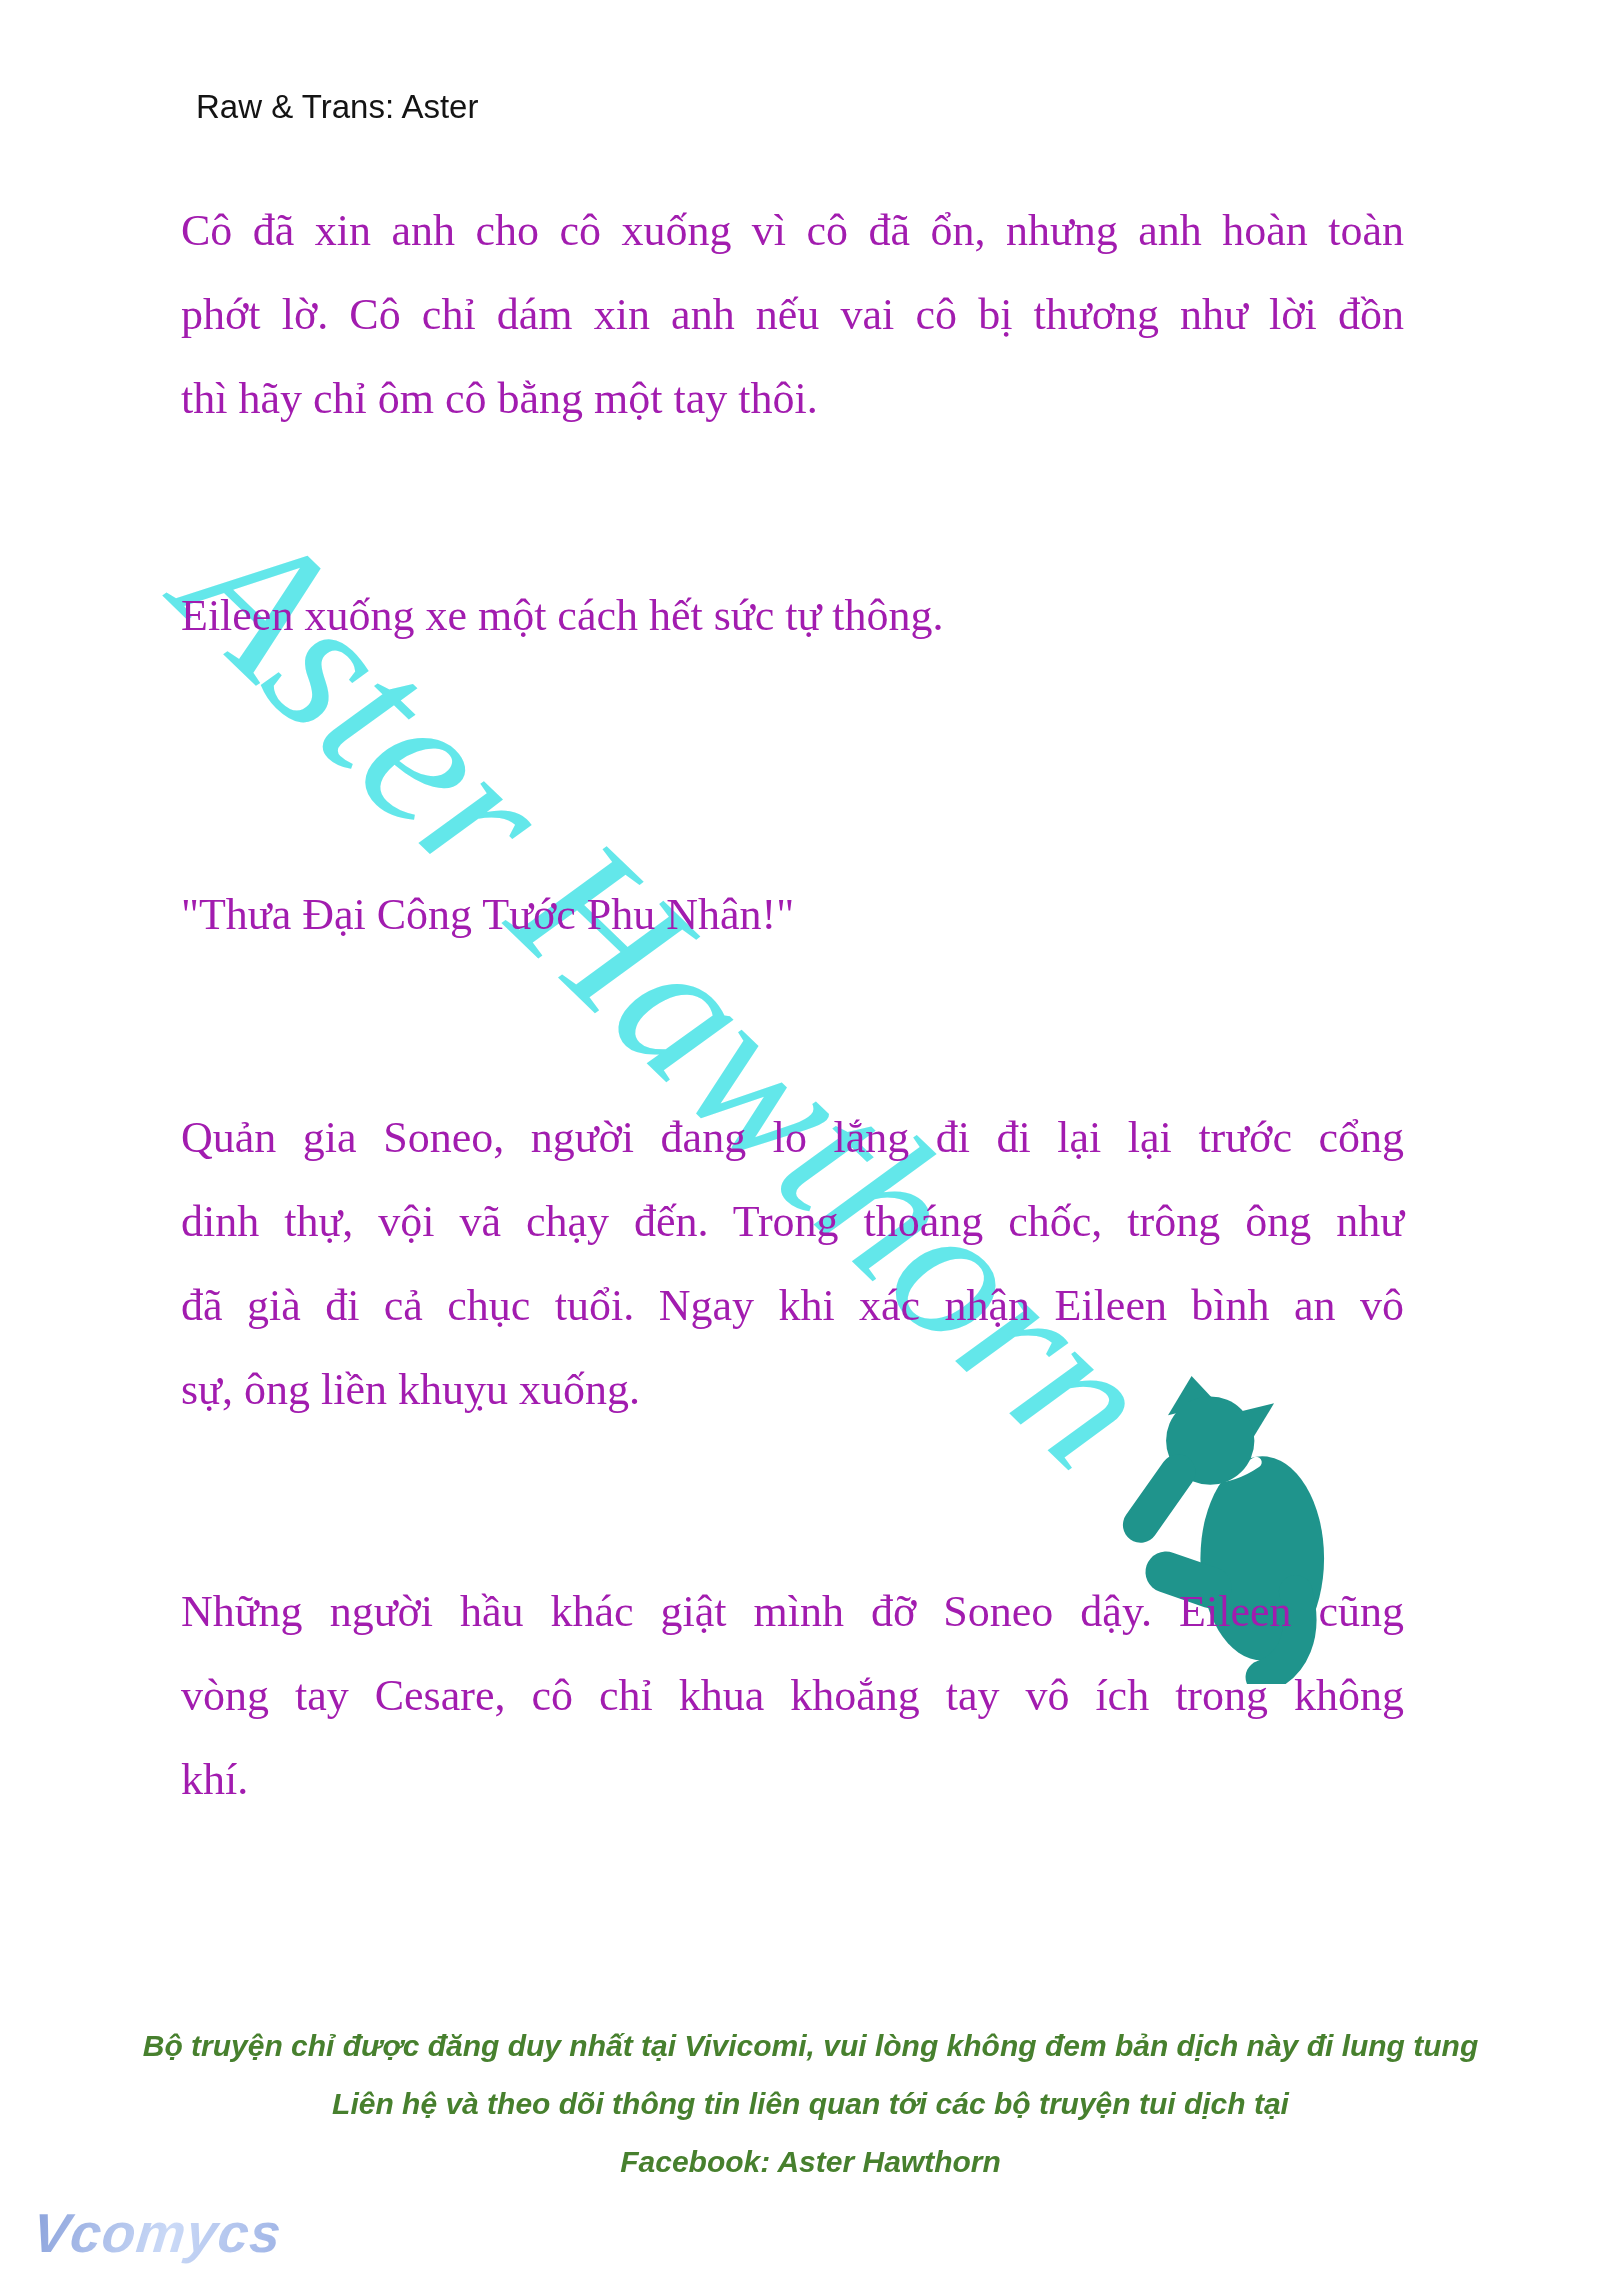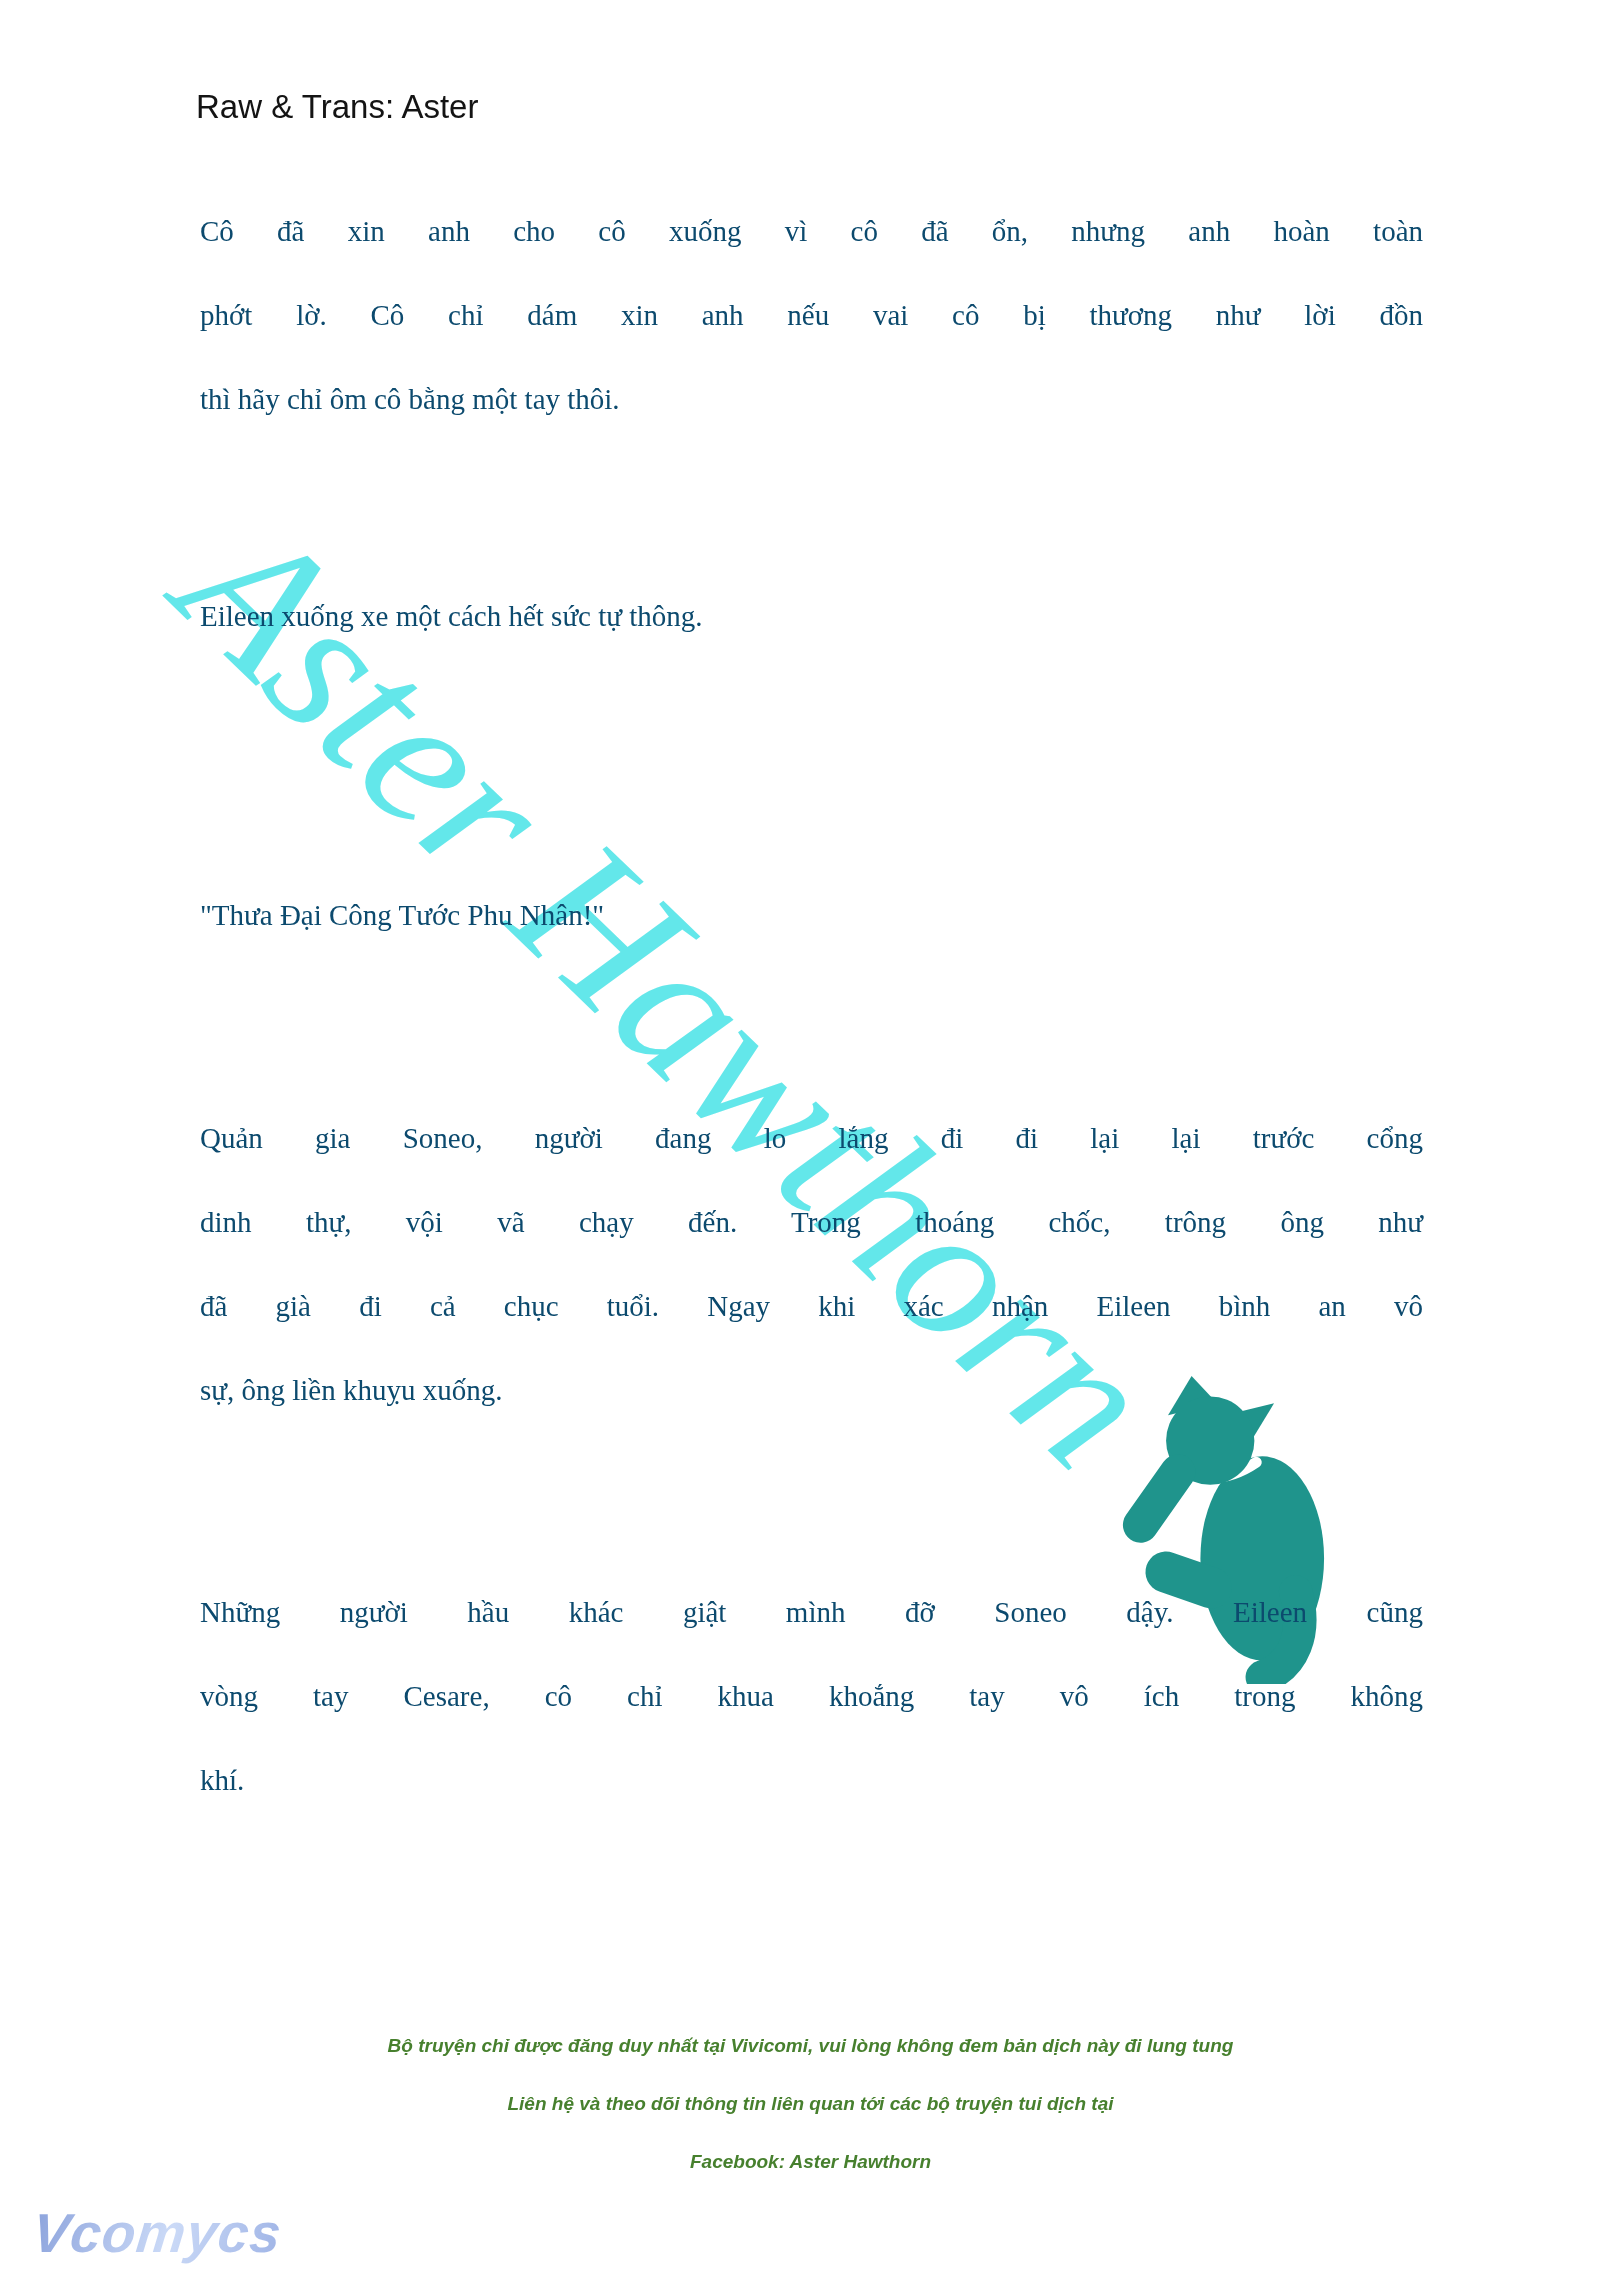"Cô đã xin anh cho" .para { color: #0c4a6e -> #a21caf; font-size: 29px -> 44px; left: 200px -> 181px }
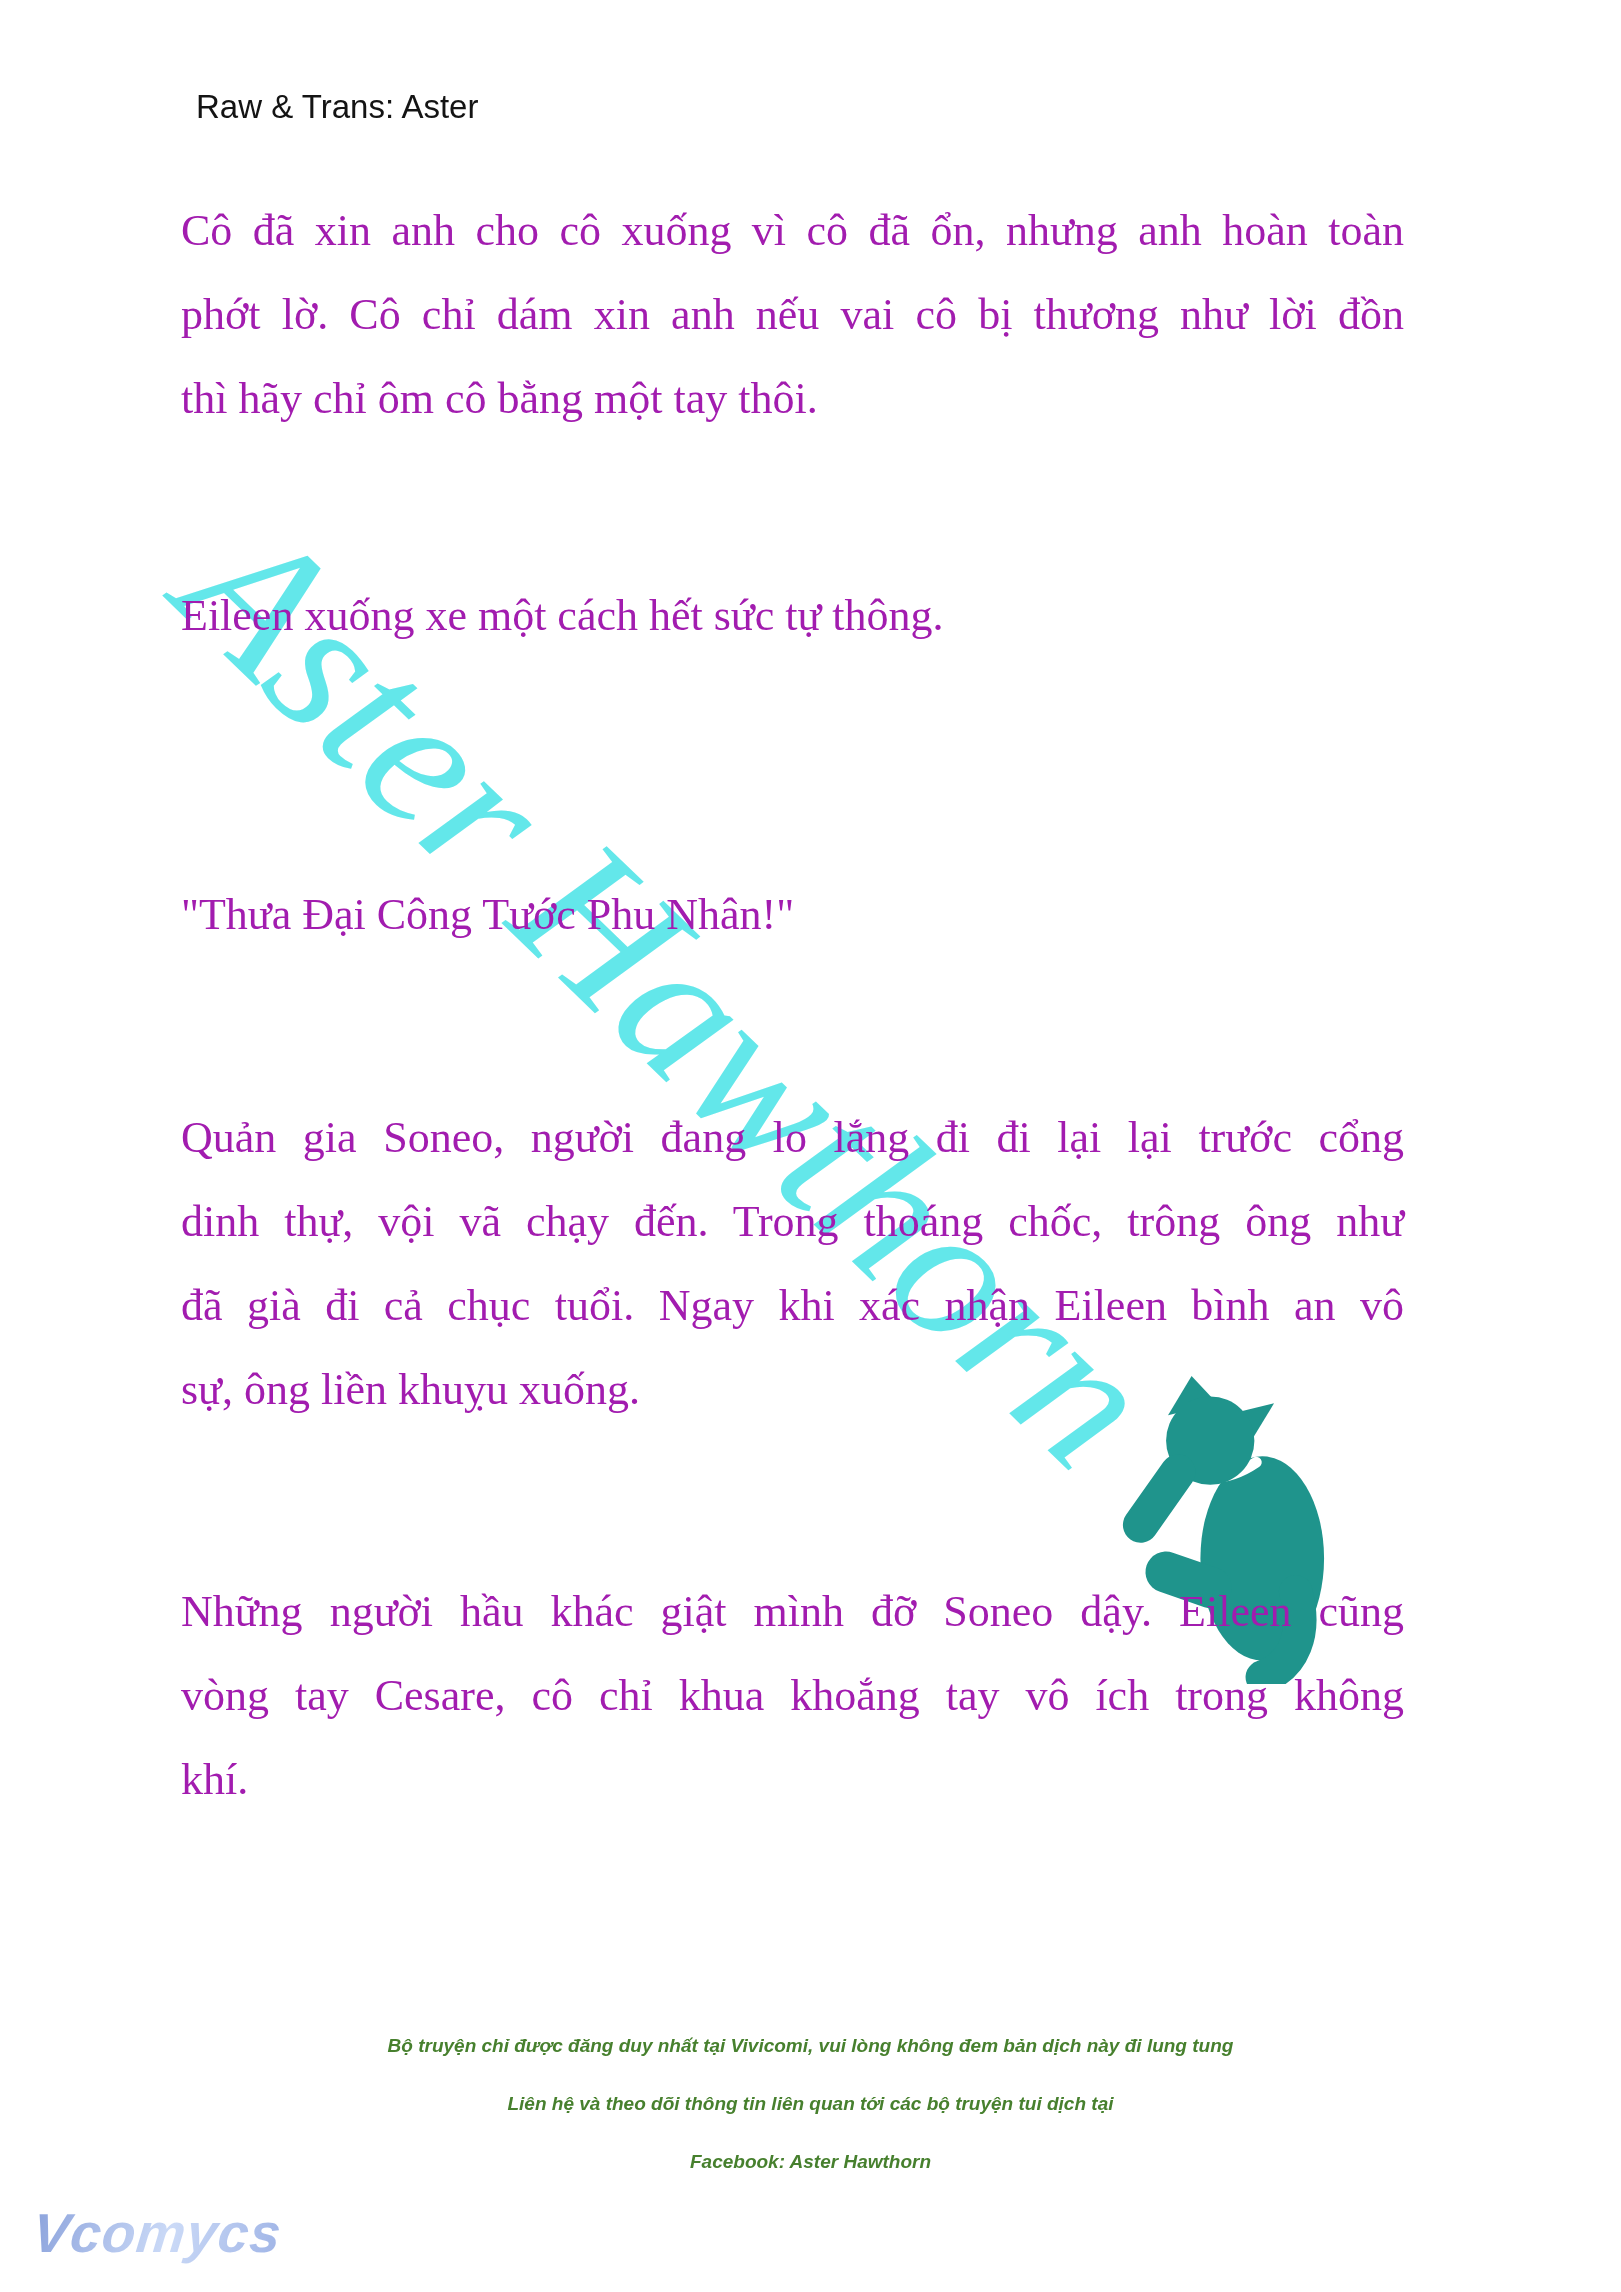"Bộ truyện chỉ được đăng" .footer { font-size: 19px -> 30px }
